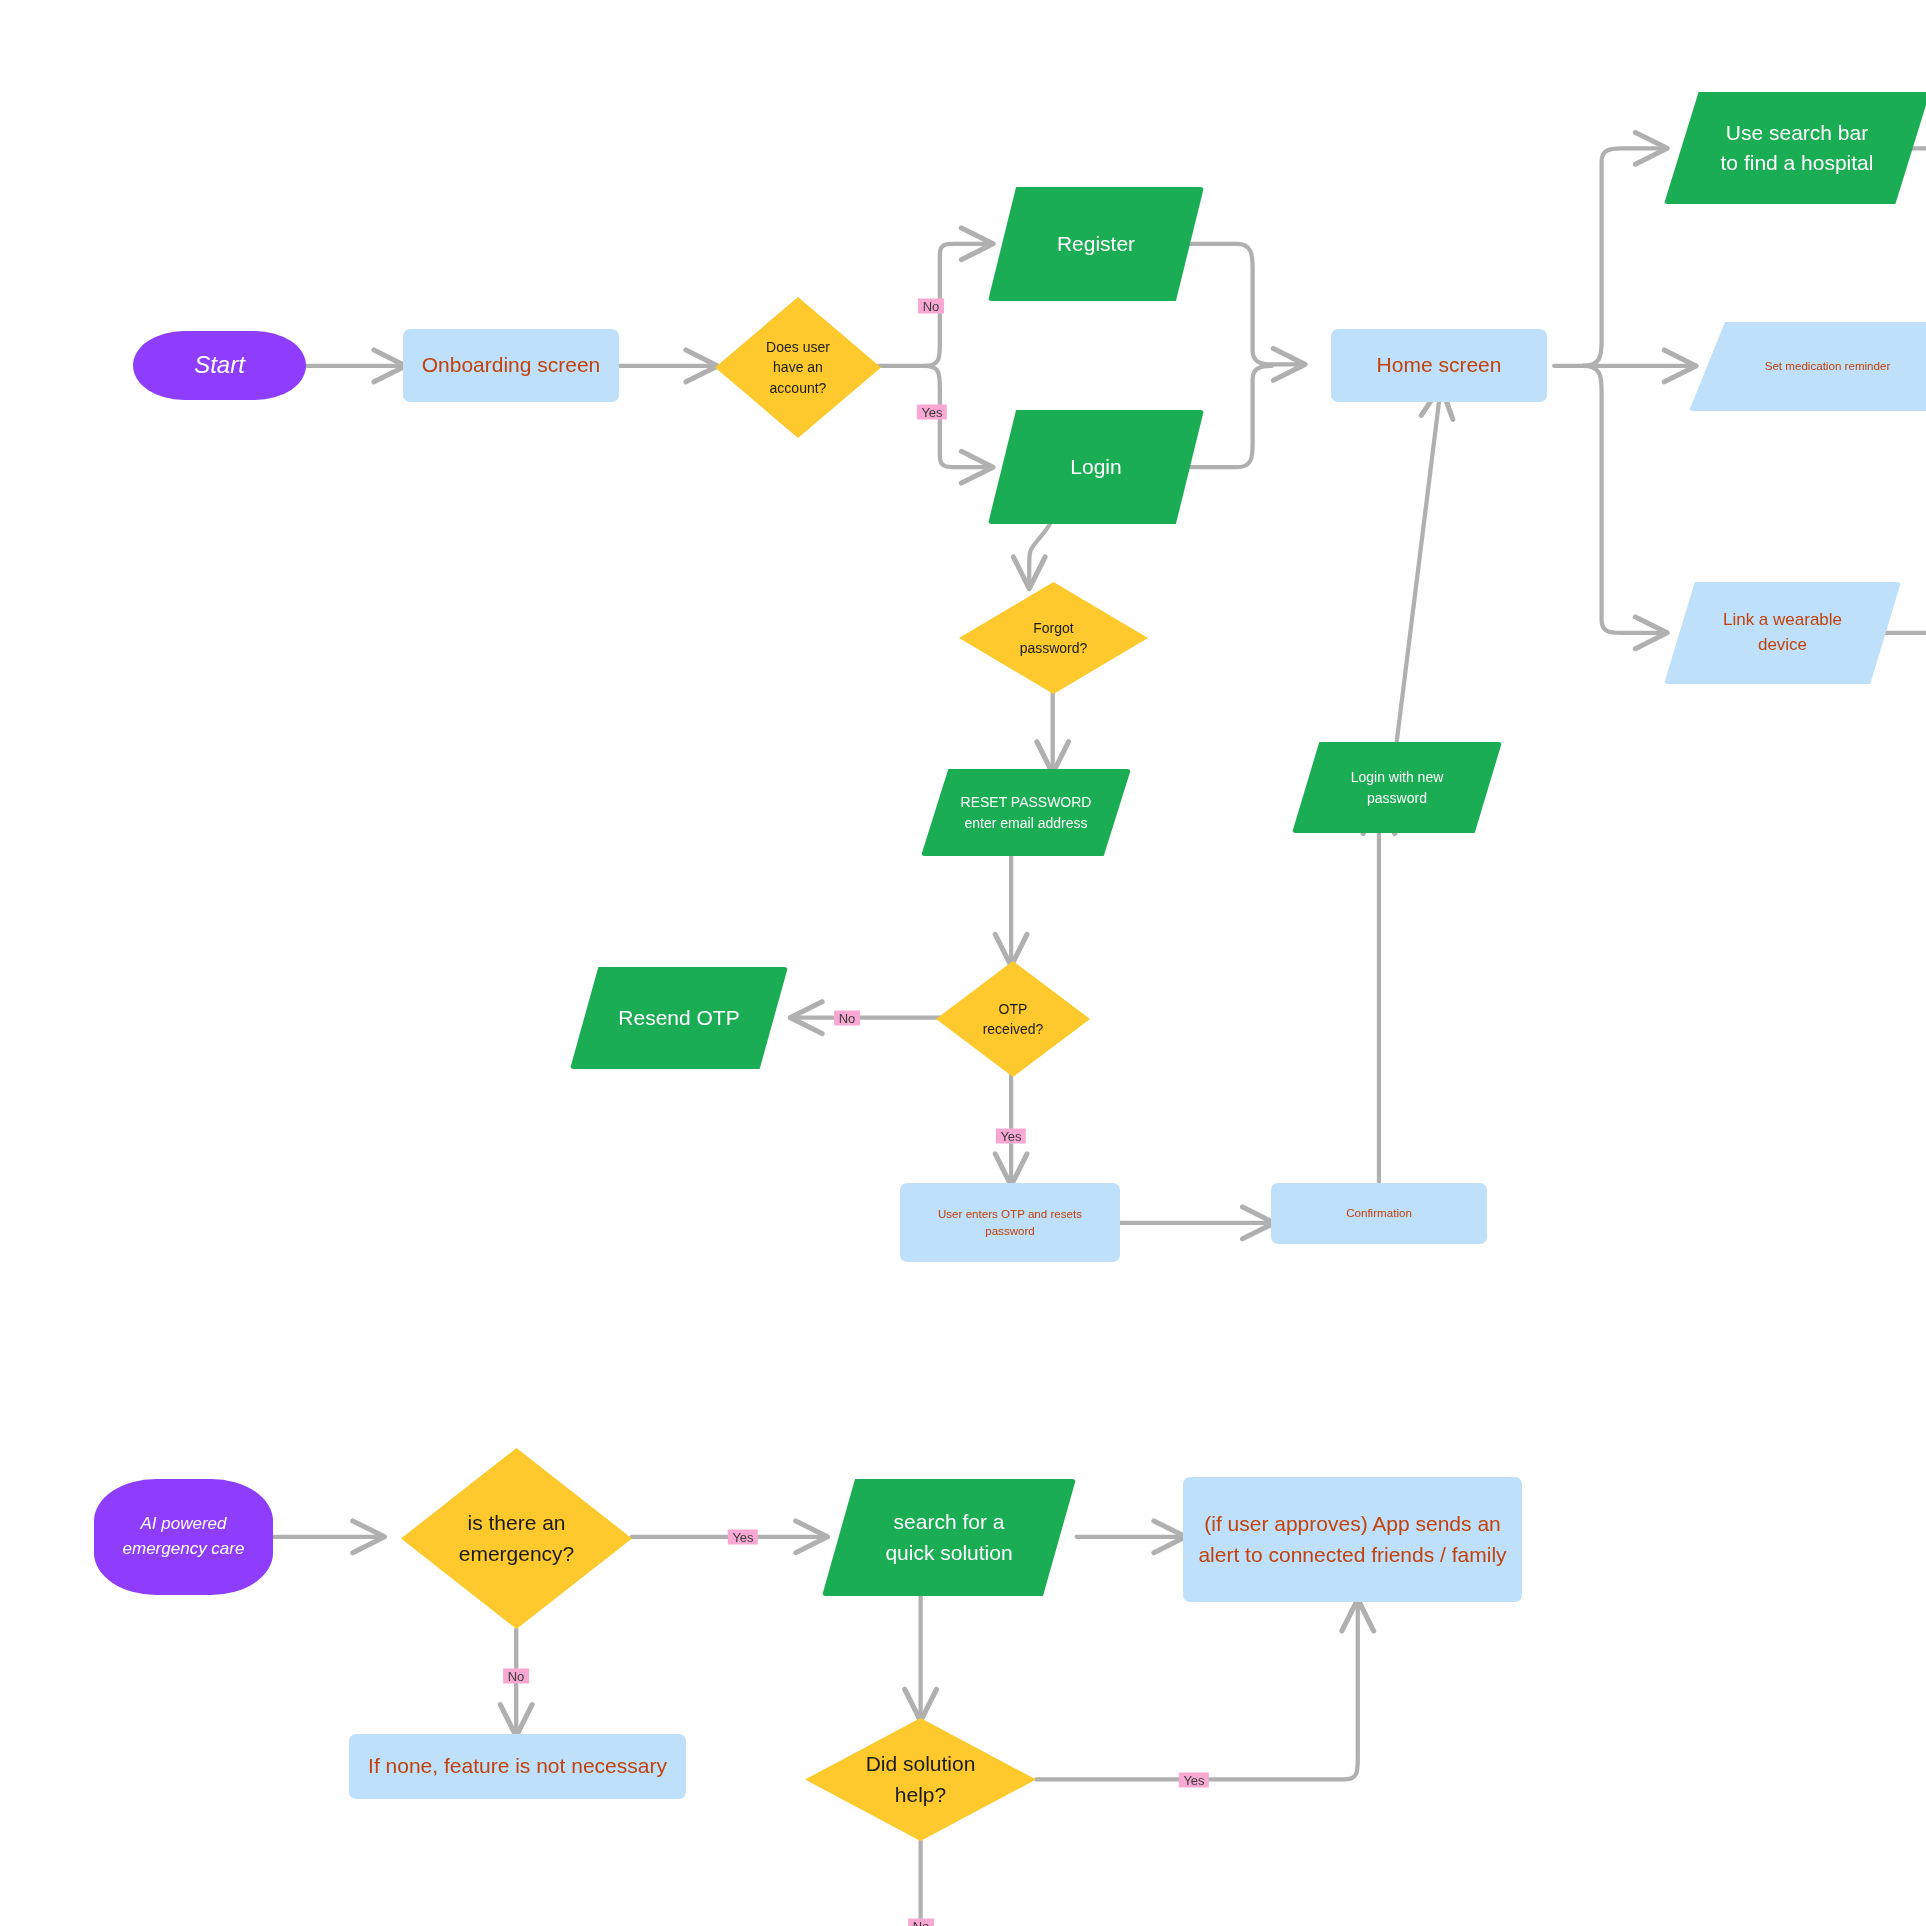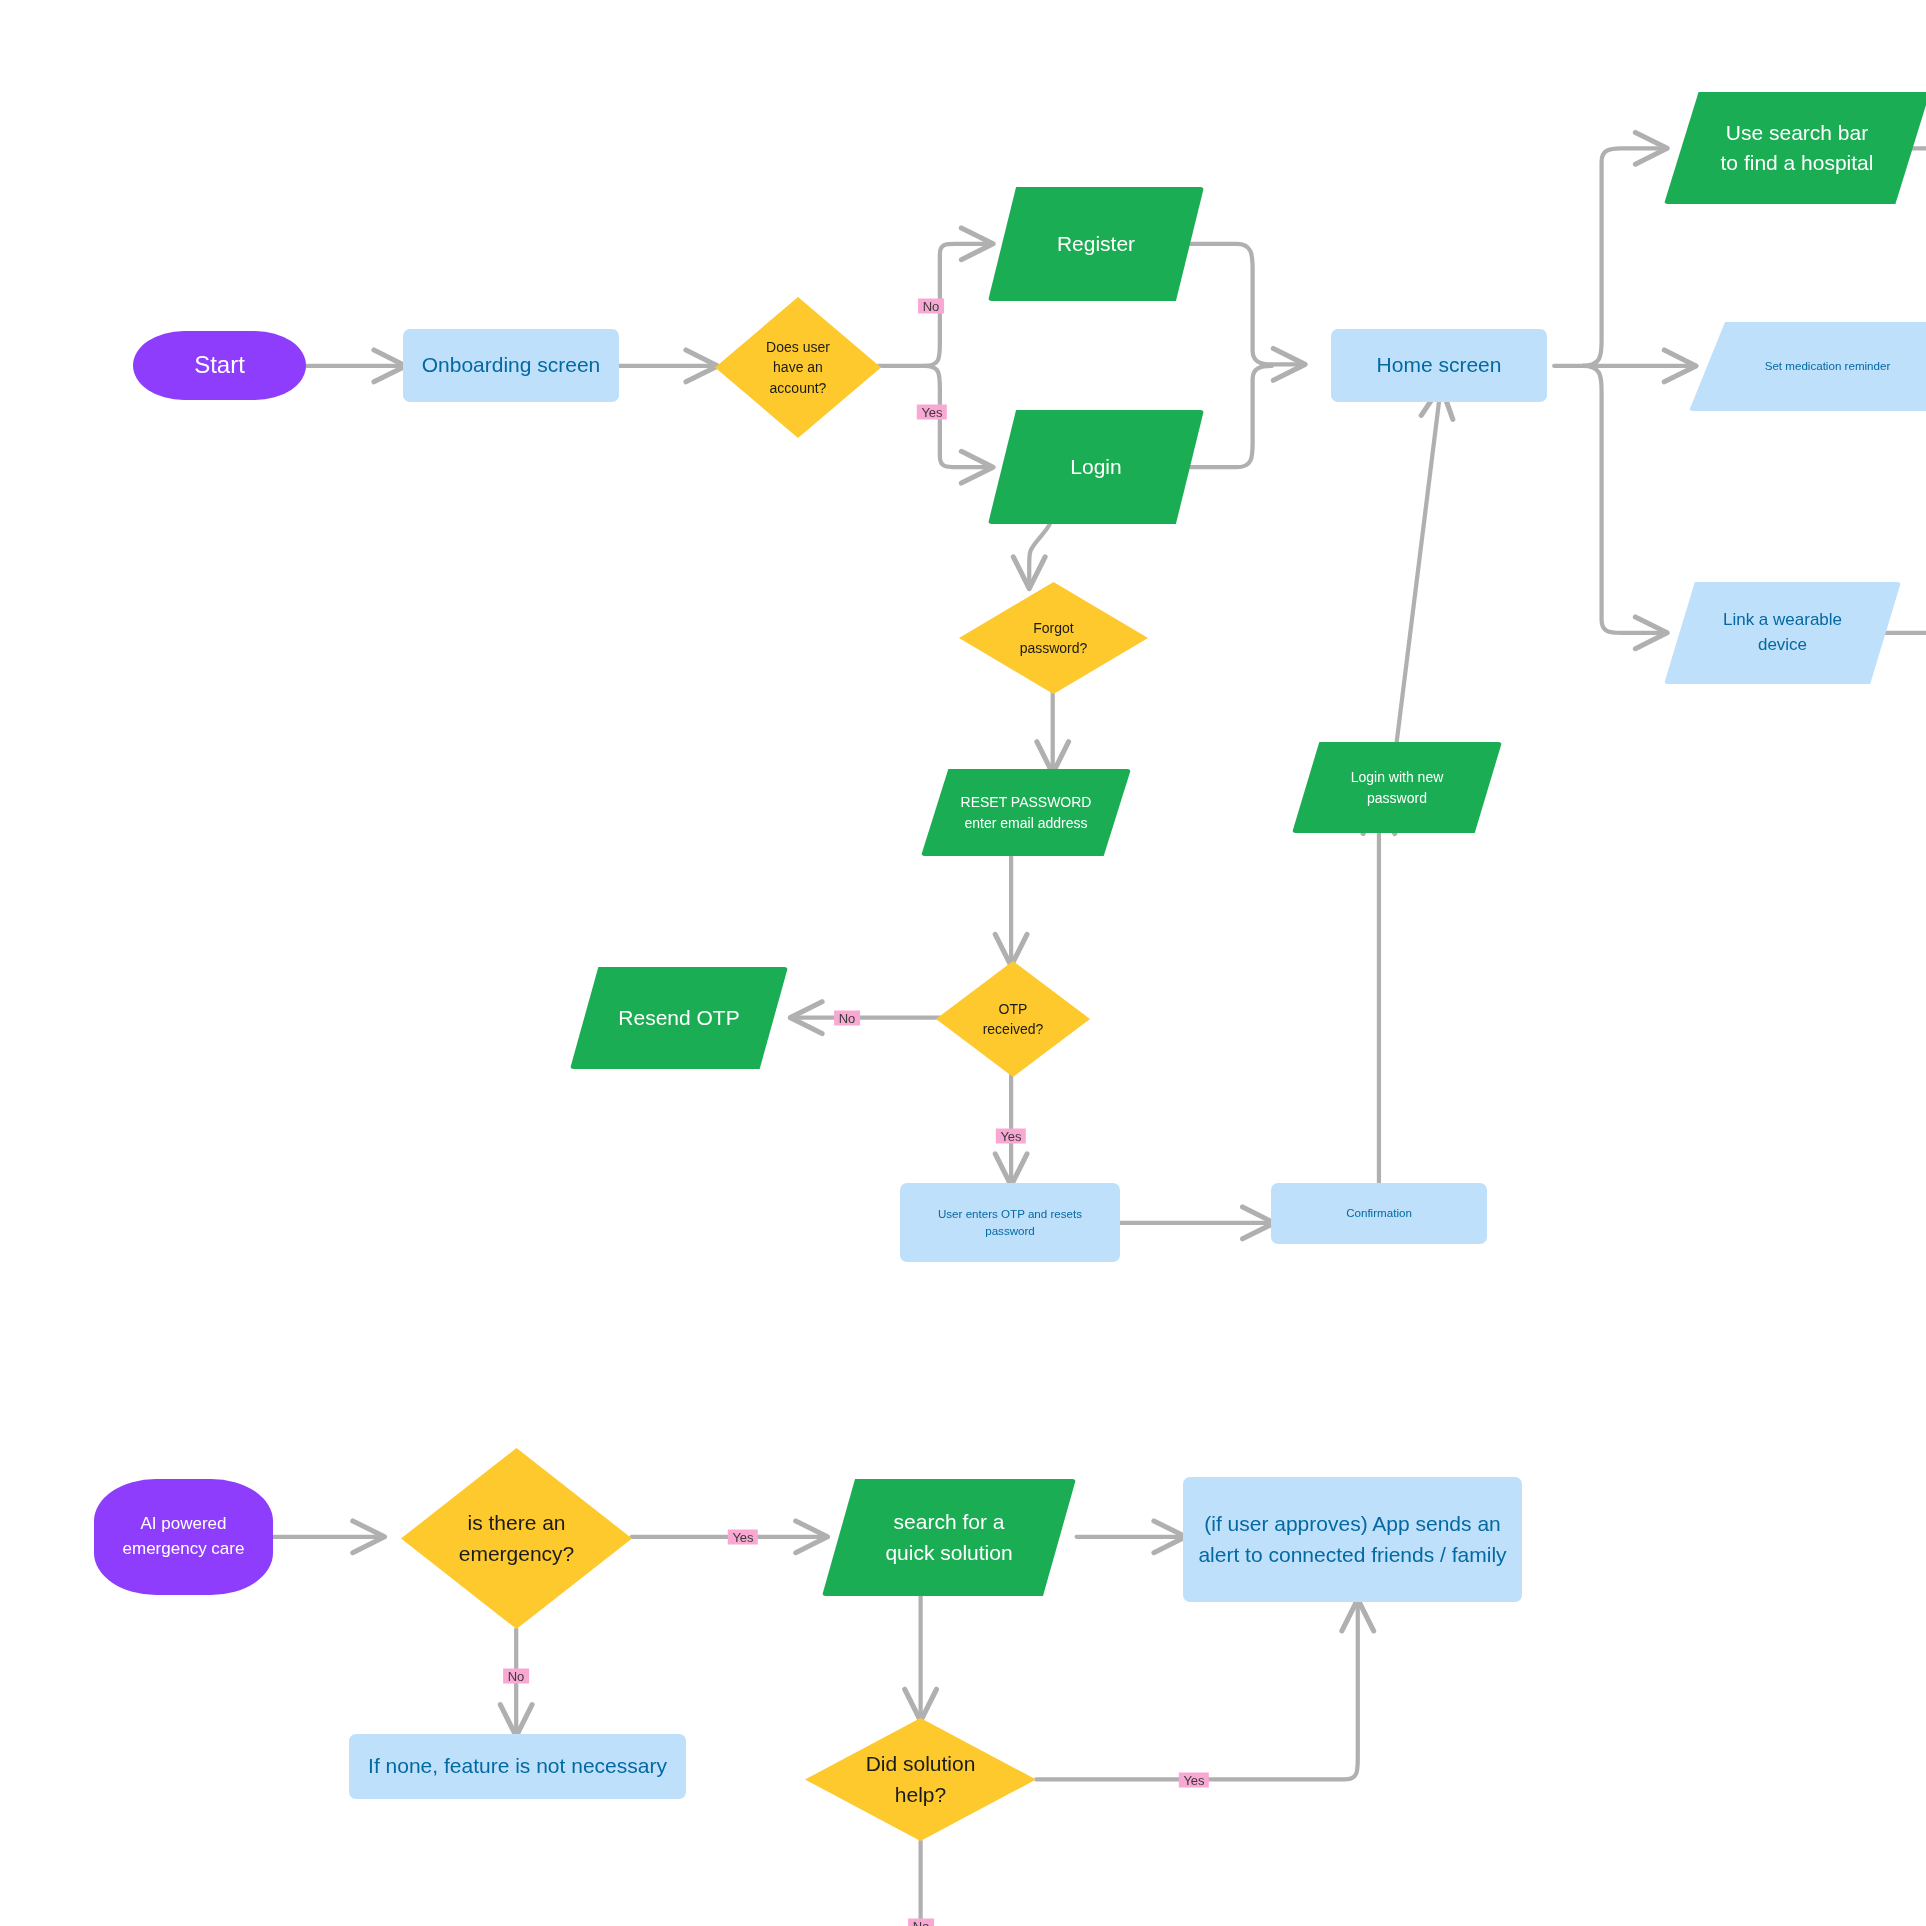"Start" .shape-pill { font-style: none -> italic }
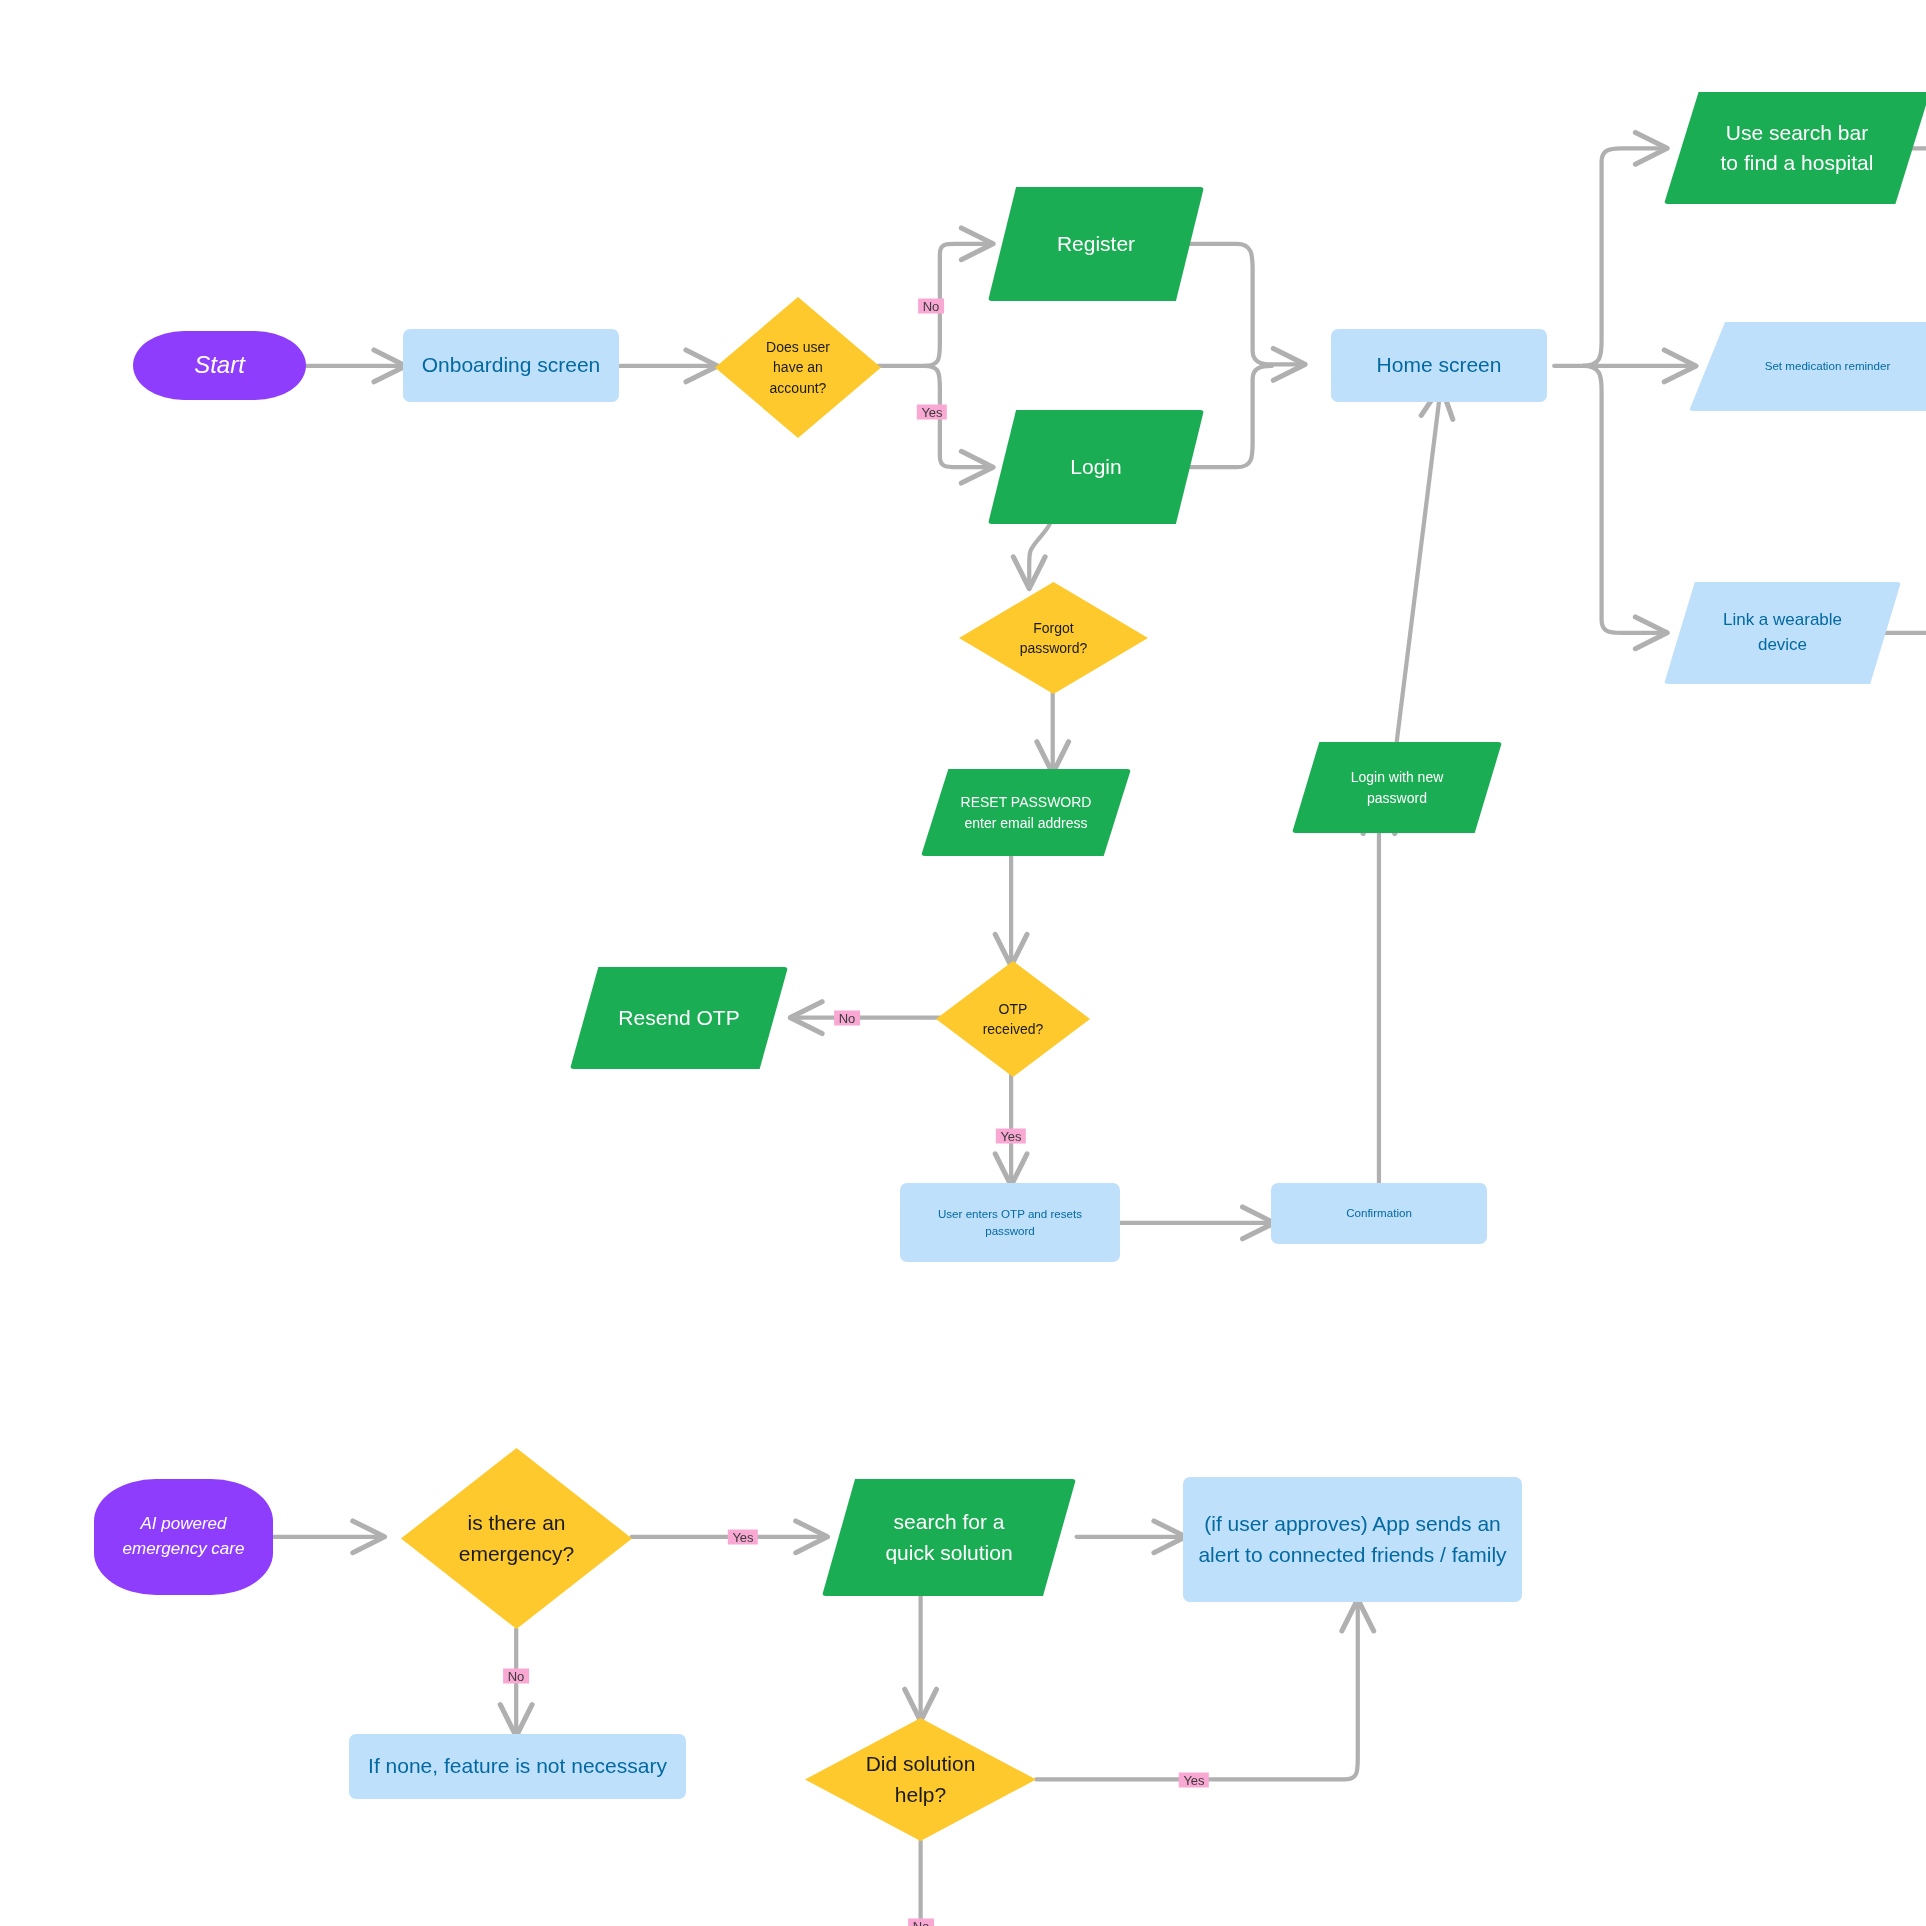"Onboarding screen" .c-blue { color: #0369a1 -> #c2410c }
